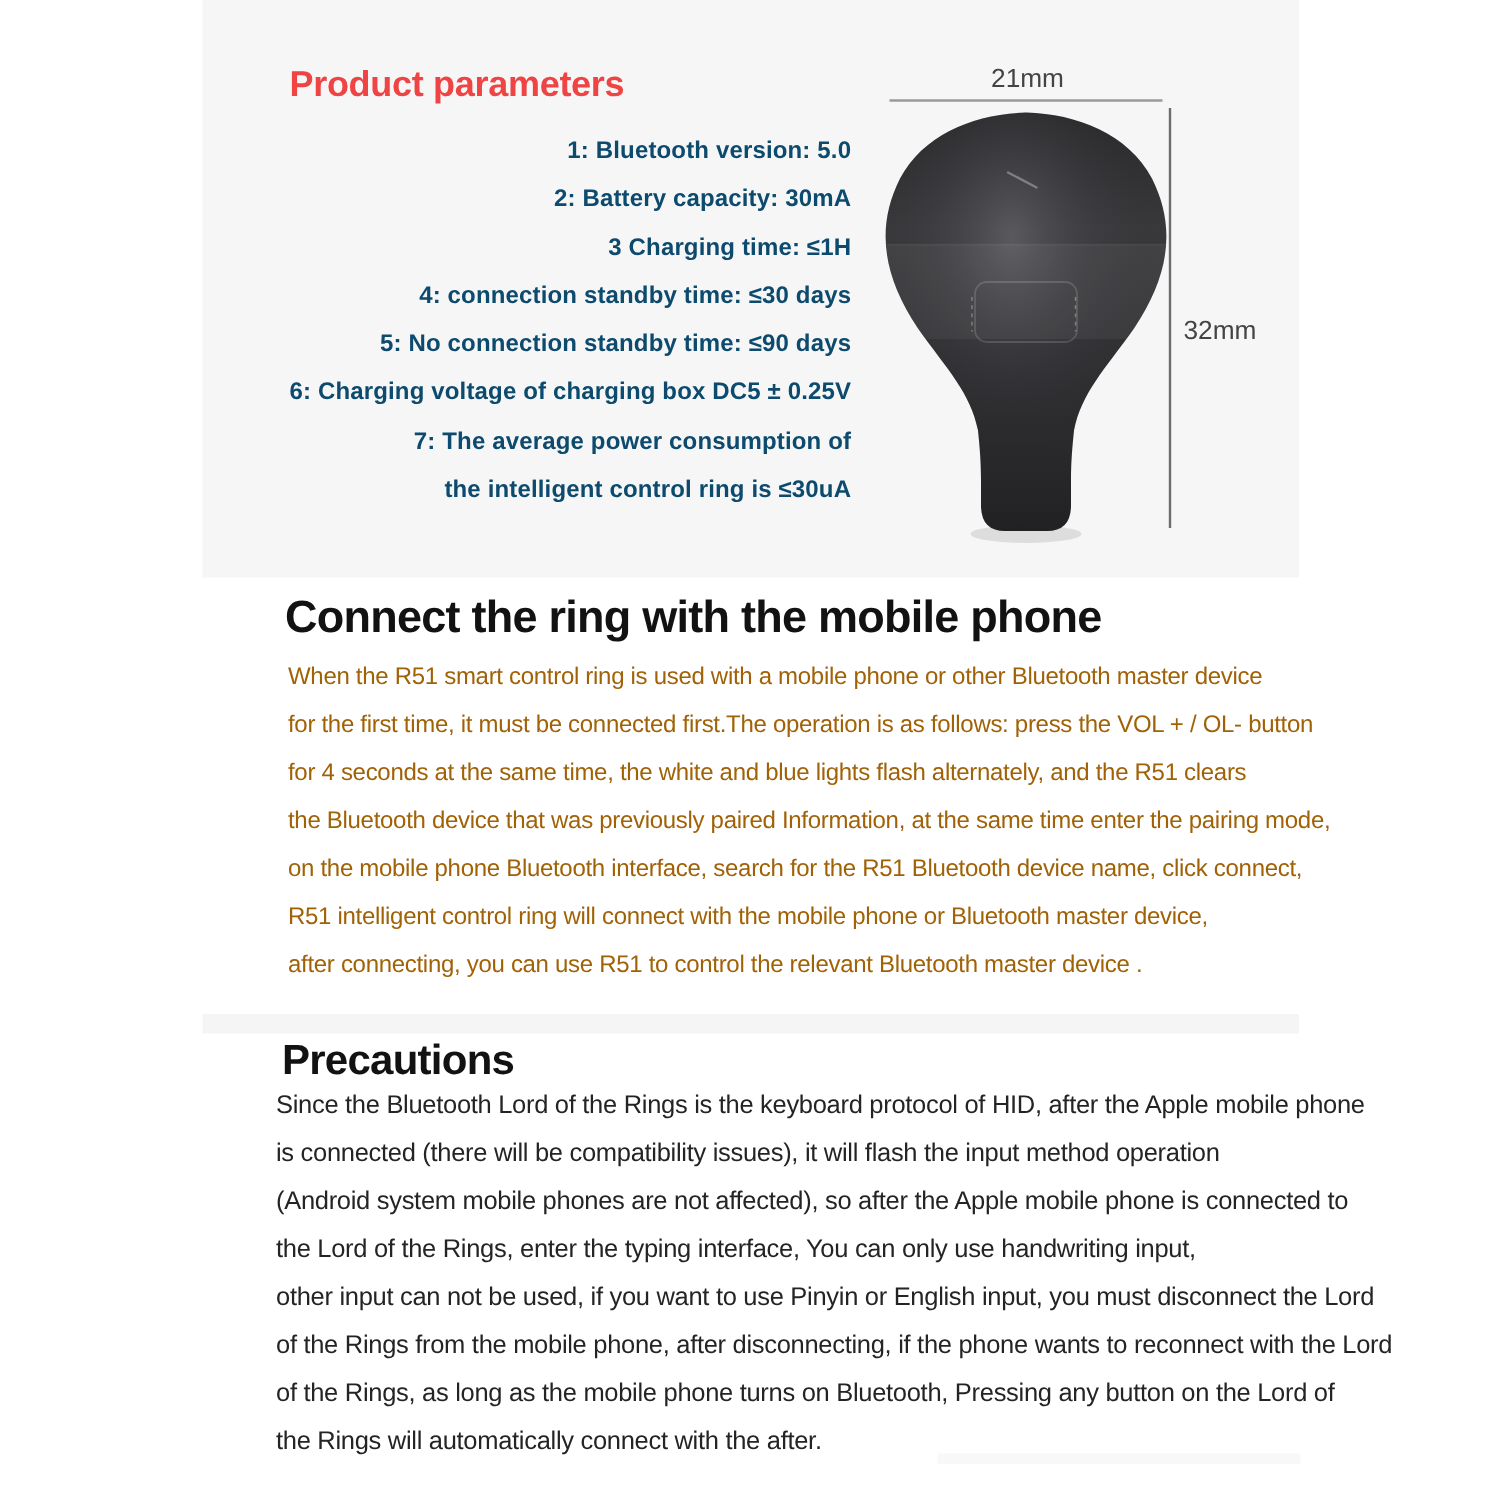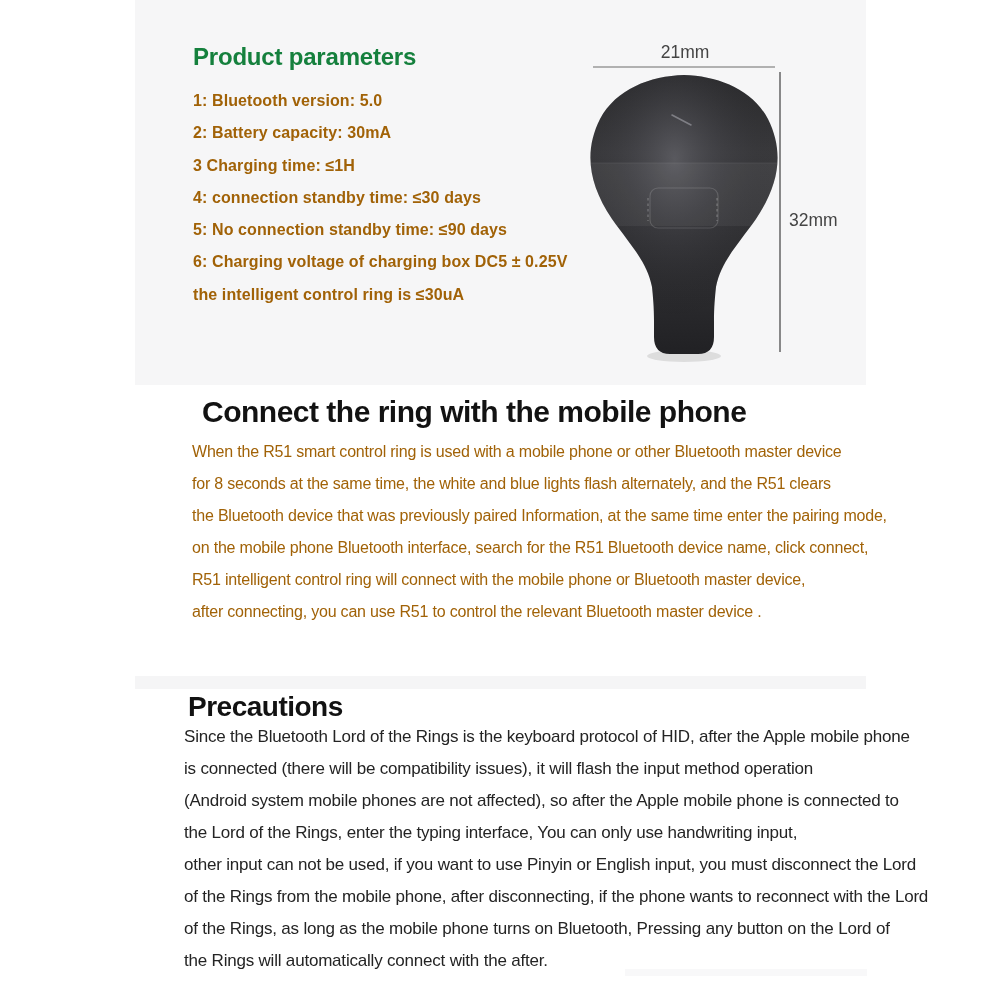"Product parameters" .panel-title { color: #15803d -> #ef4444 }
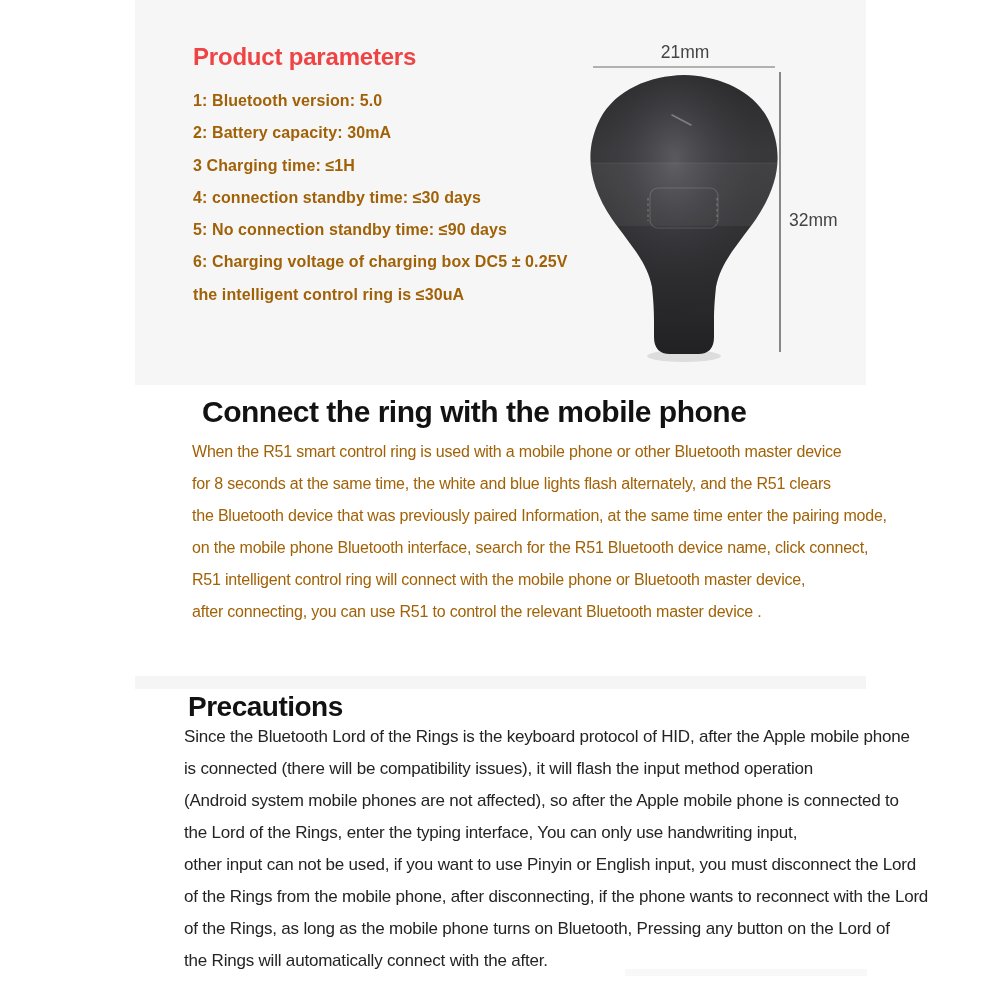"1: Bluetooth version: 5.0" .param-list { color: #a16207 -> #0c4a6e; text-align: none -> right }
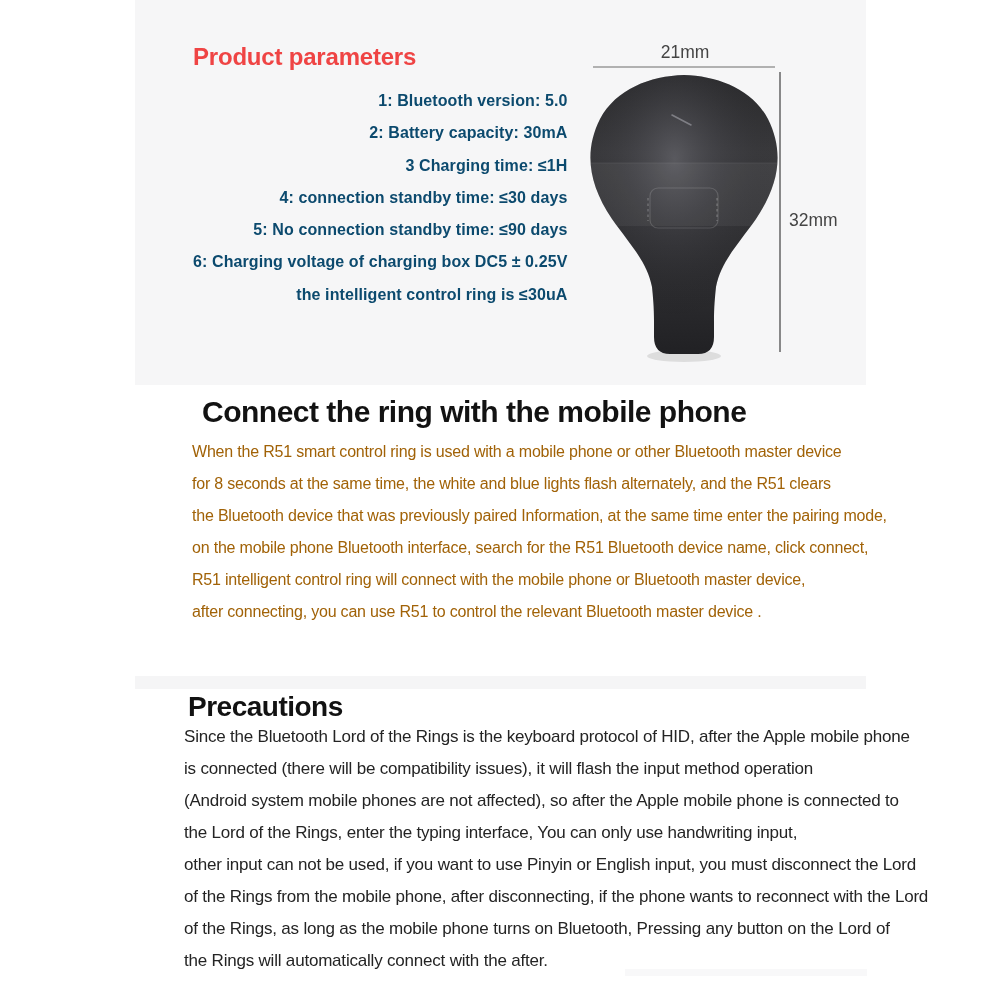"7: The average power consumption" div { html: none -> <div>7: The average power consumption of</div> }
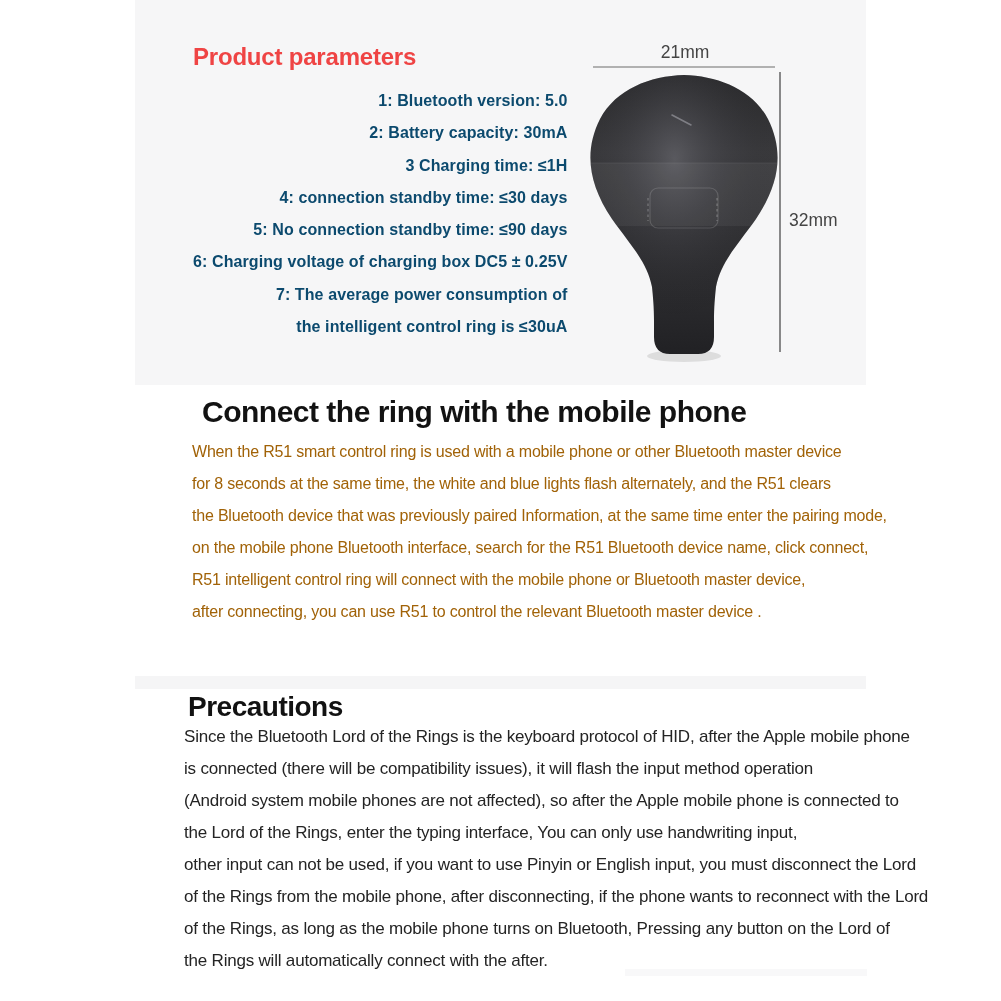"Connect the ring with the" .connect-heading { left: 202px -> 190px }
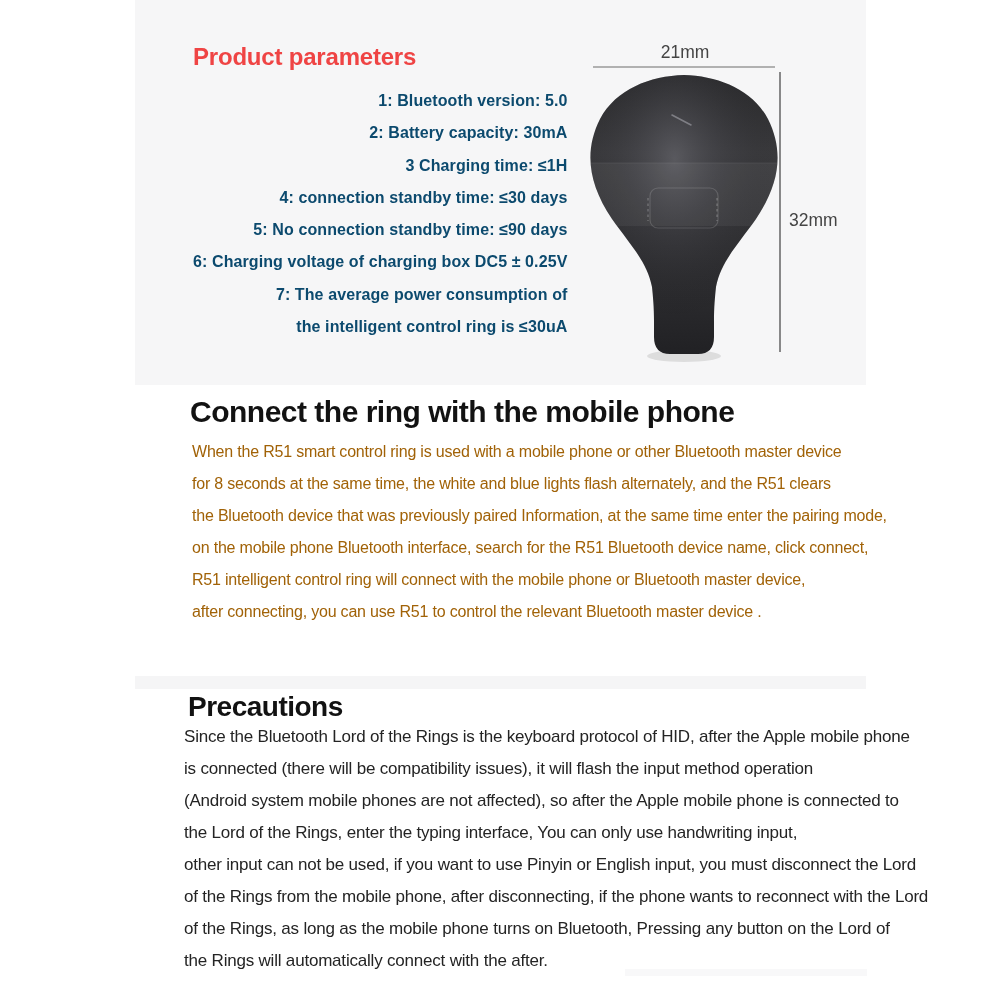"for the first time, it" div { html: none -> <div>for the first time, it must be connected first.The operation is as follows: press the VOL + / OL- button</div> }
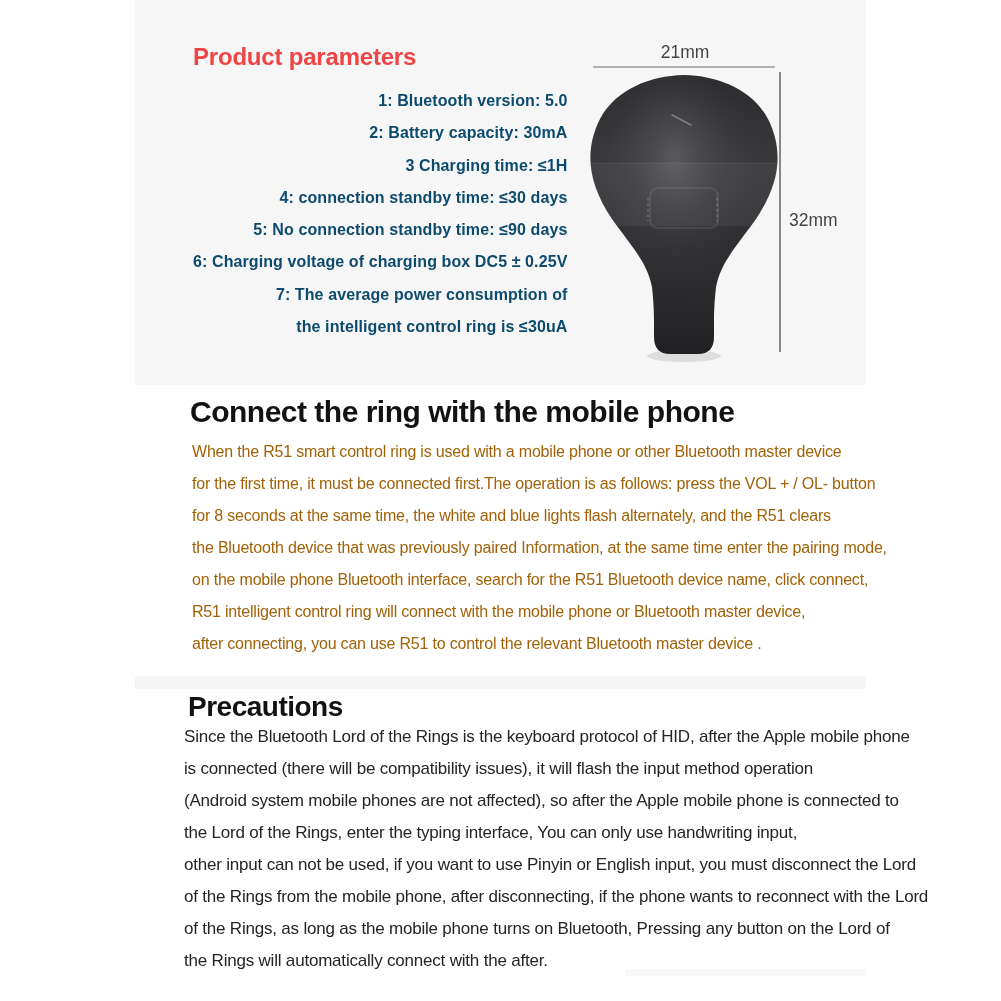"for 8 seconds at the" div { text: 8 -> 4 }
